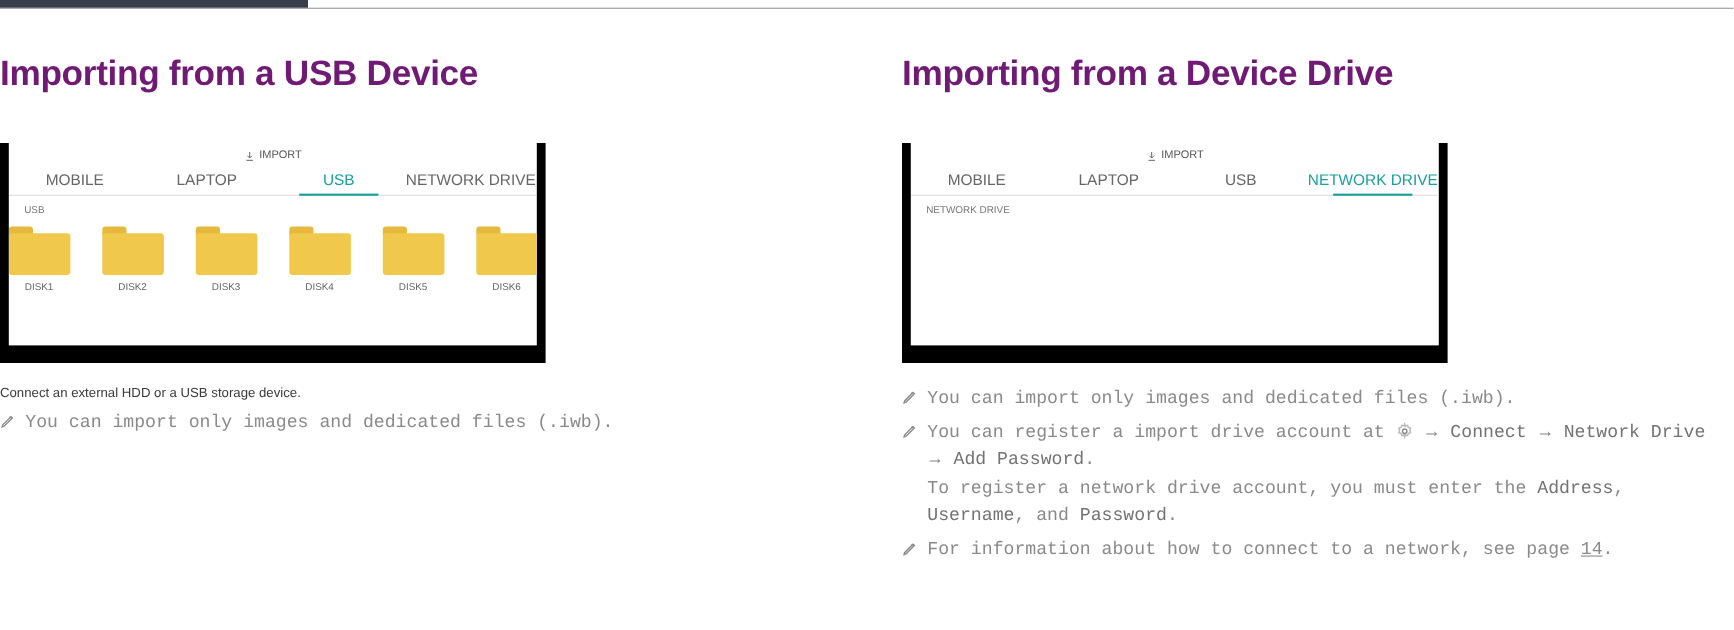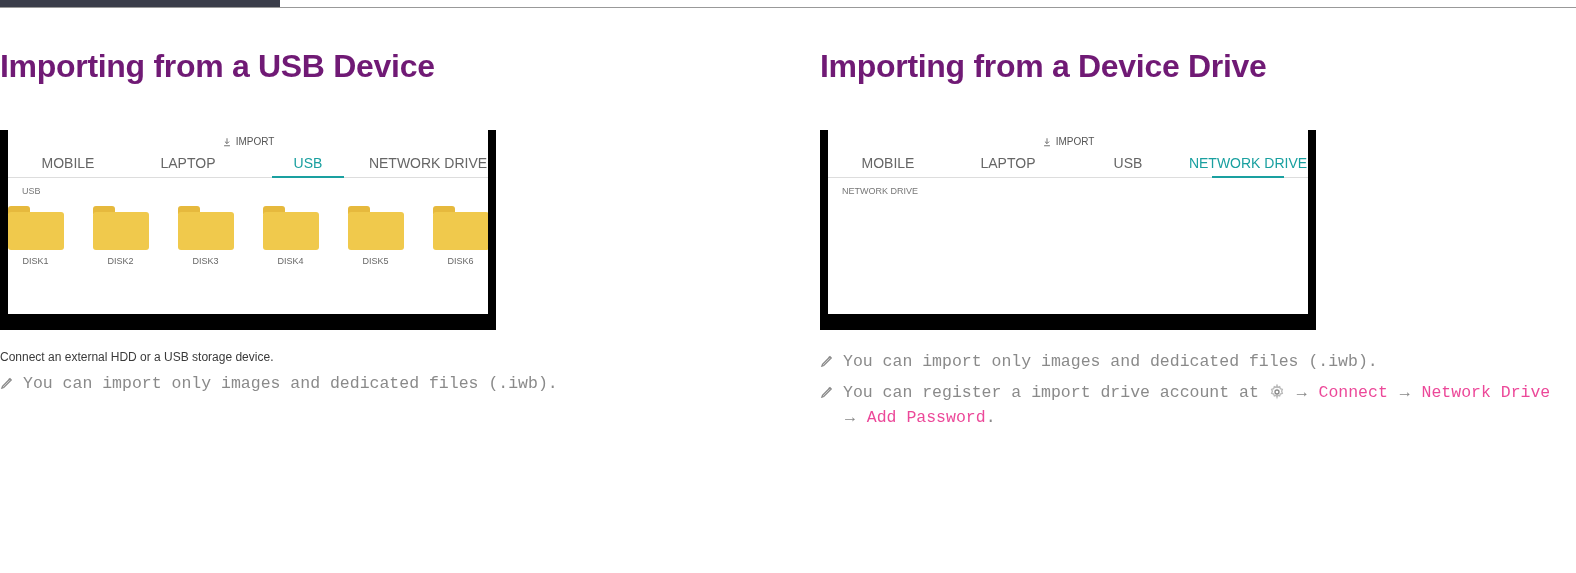"Connect" .red { color: #ec4899 -> #737373 }
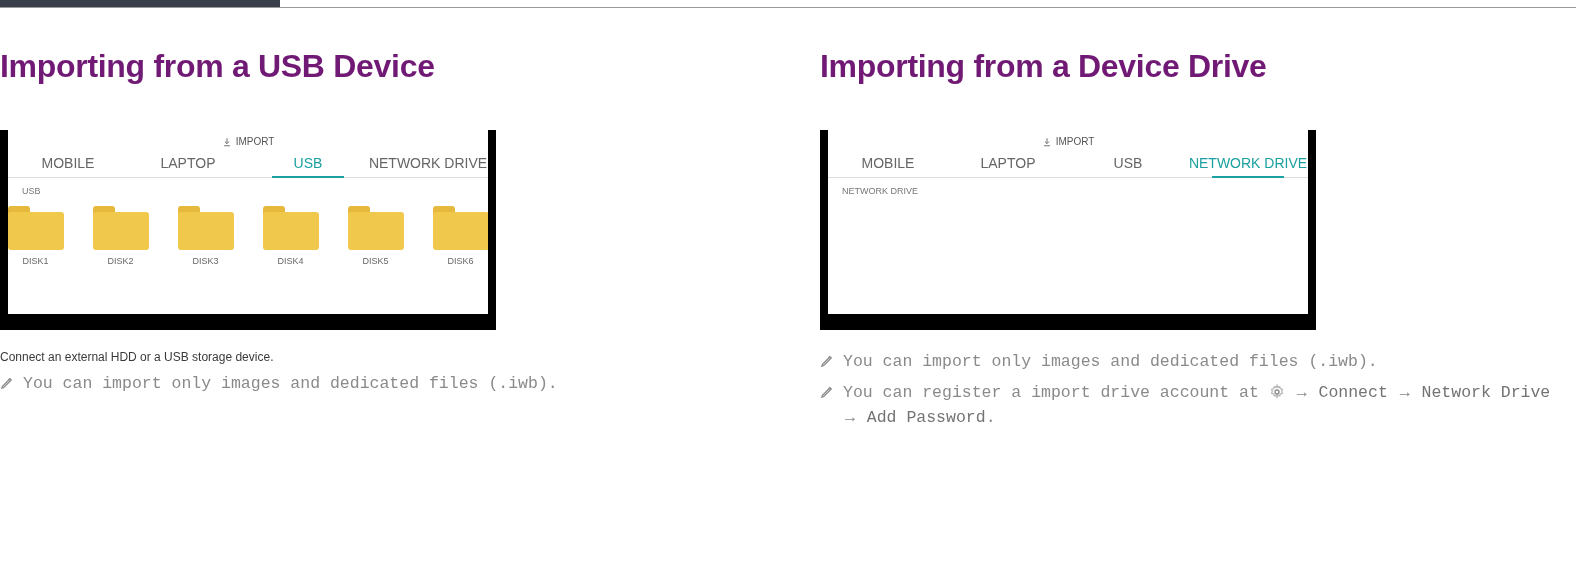"To register a network drive" span.sub-line { html: none -> <span> <span>To register a network drive account, you must enter the </span><span>Address</span><span>, </span><span>Username</span><span>, and </span><span>Password</span><span>.</span> </span> }
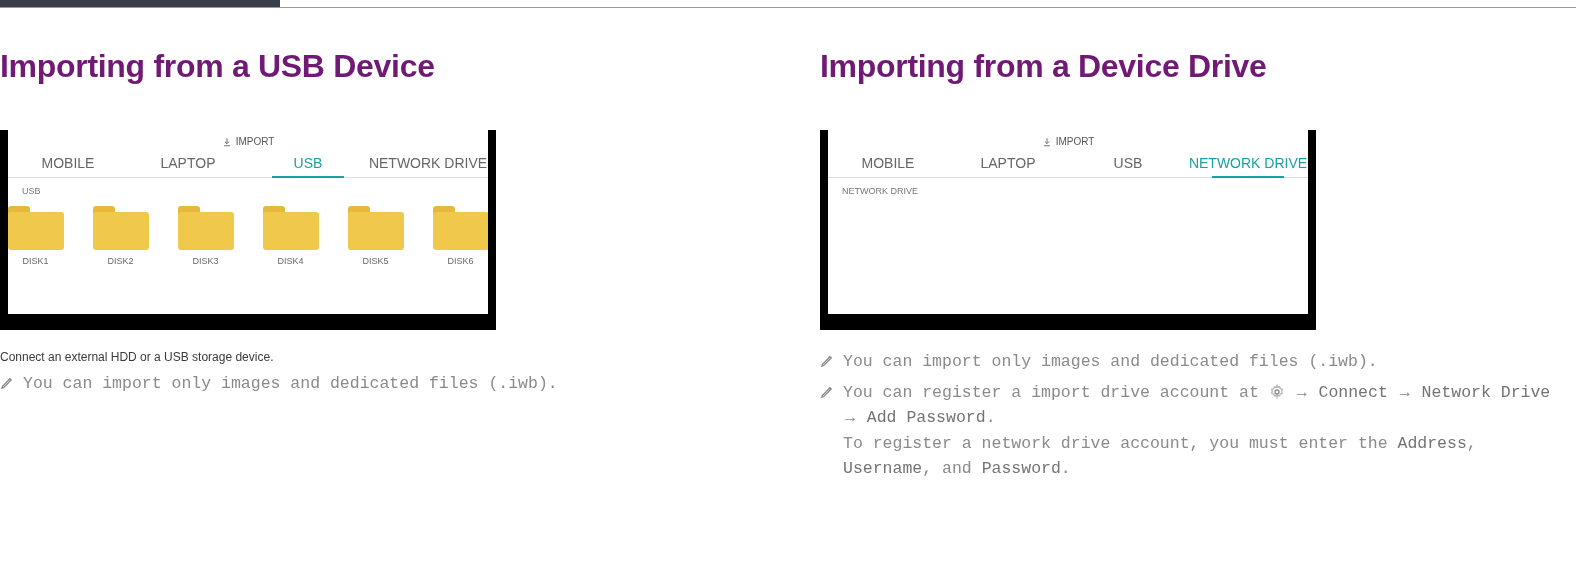"For information about how to" div.note { html: none -> <div> <svg> <path></path> <path></path> </svg> <div> <span>For information about how to connect to a network, see page </span><a>14</a><span>.</span> </div> </div> }
